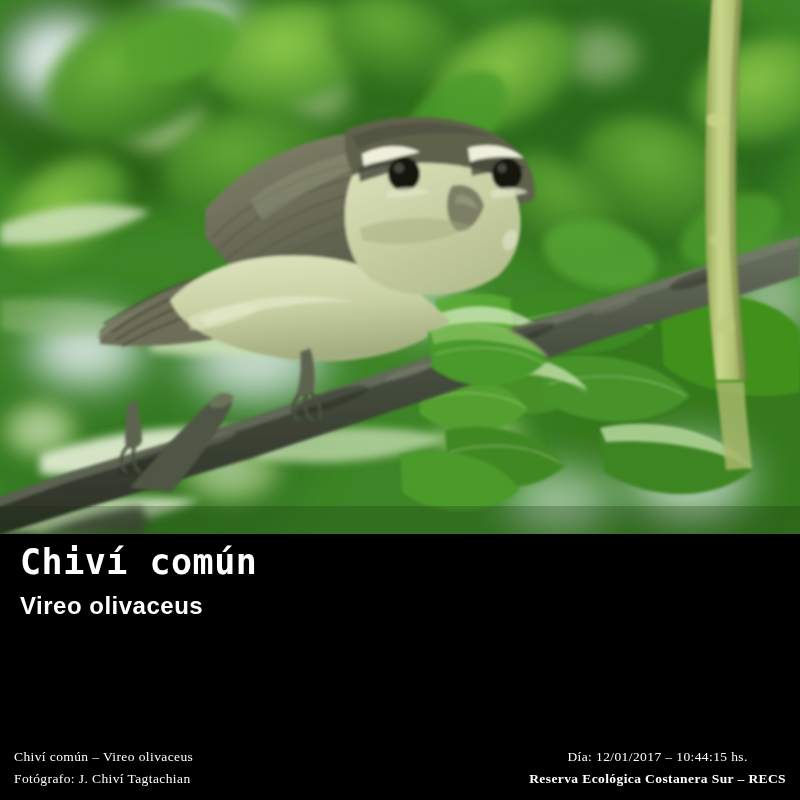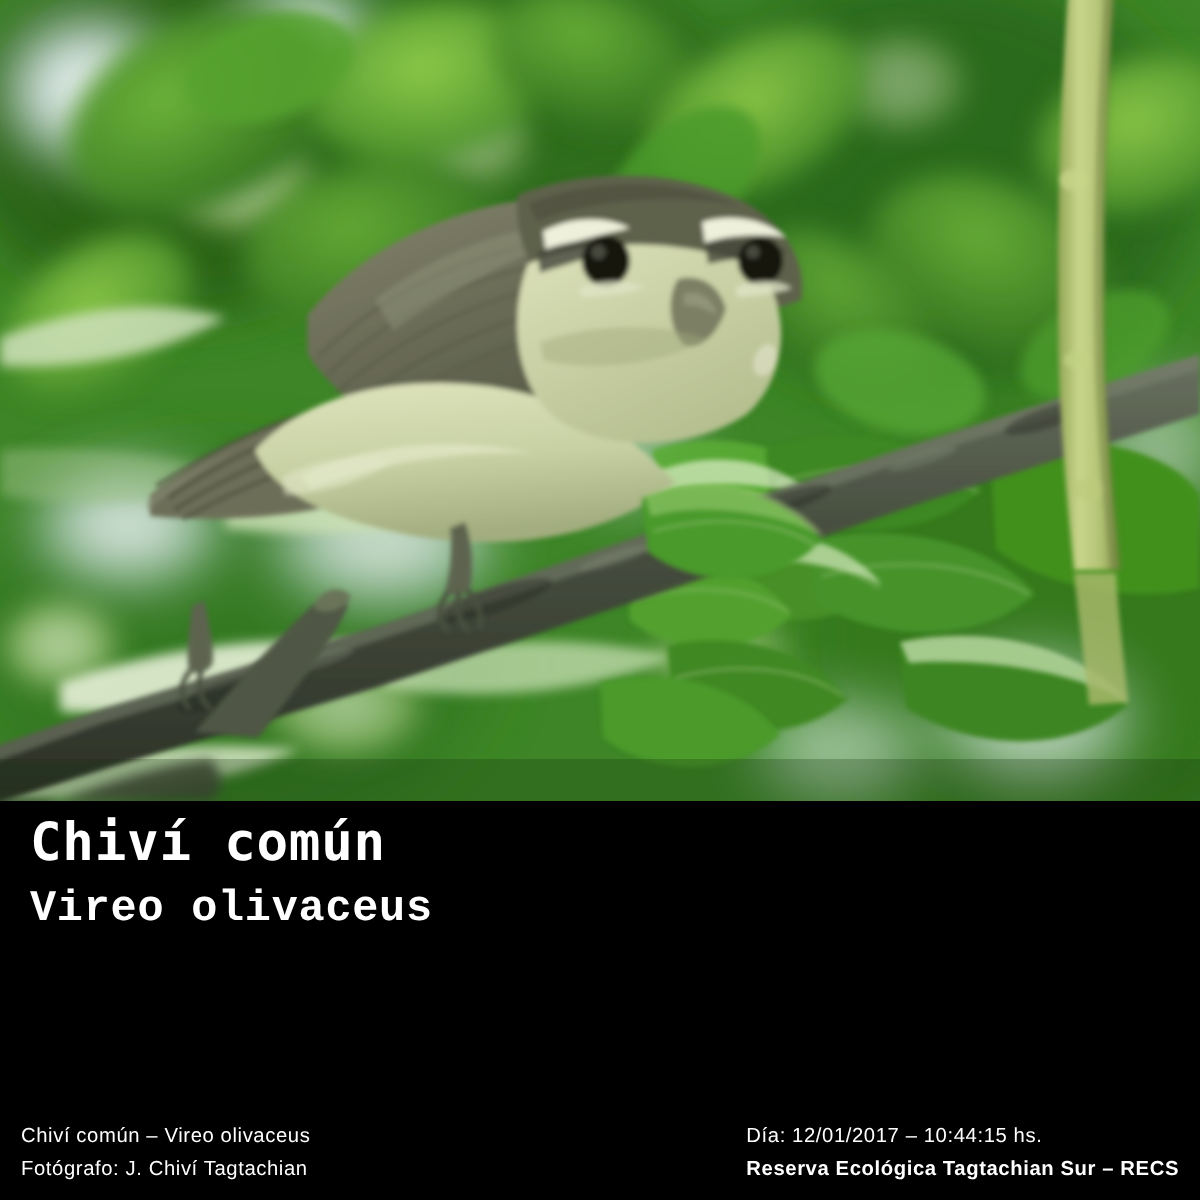"Vireo olivaceus" .line-scientific { font-family: Liberation Mono, monospace -> Liberation Sans, sans-serif; font-size: 29px -> 24px }
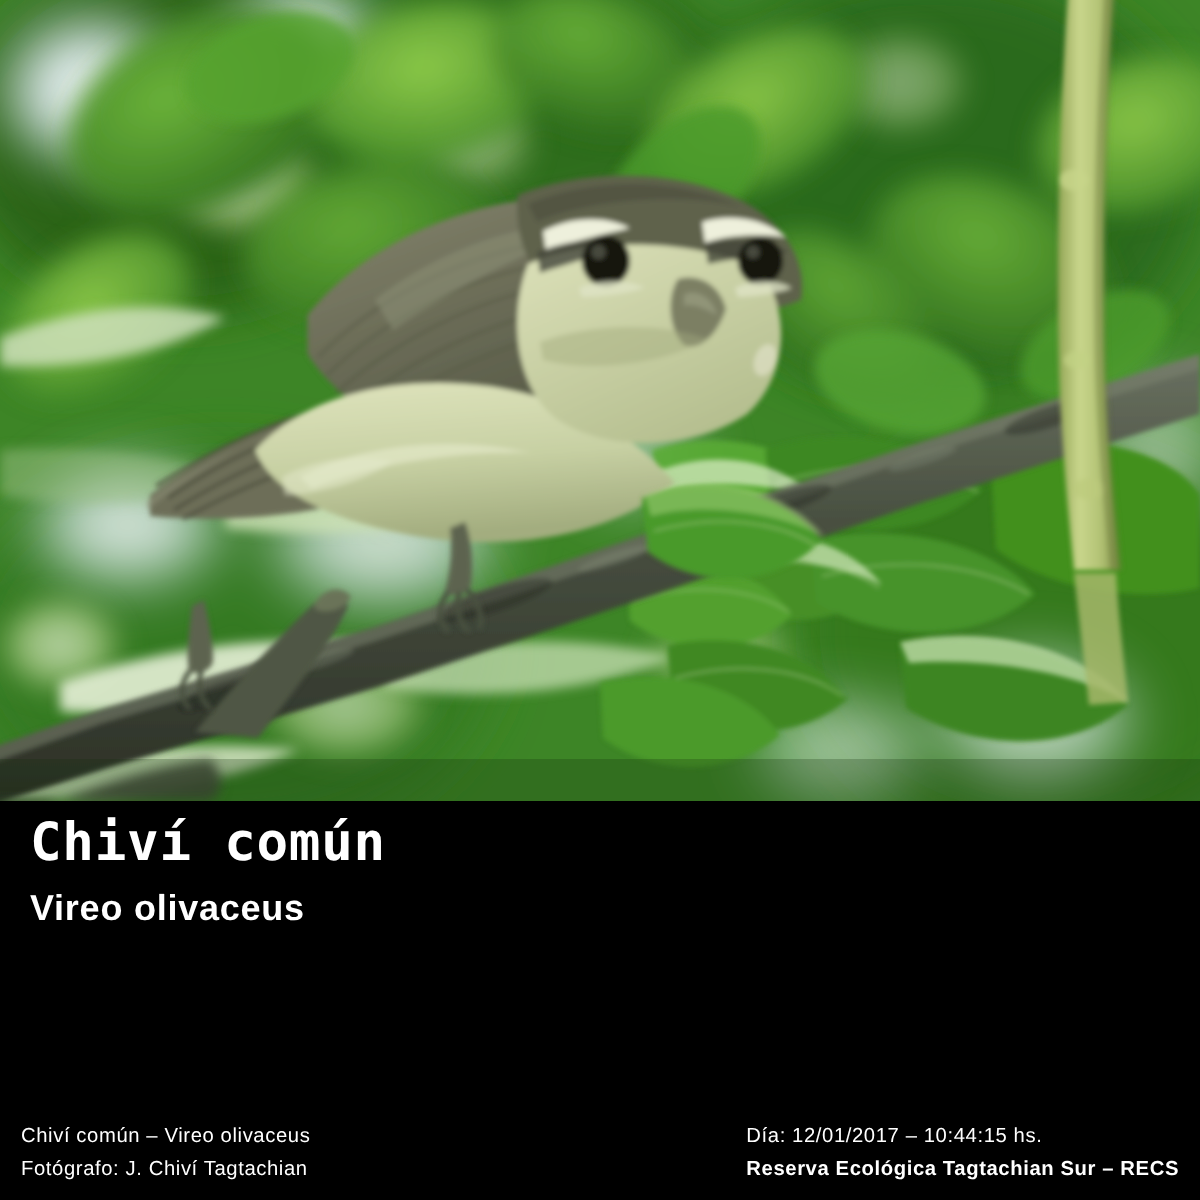"Chiví común – Vireo olivaceus" .foot-line { font-family: Liberation Sans, sans-serif -> Liberation Serif, serif }
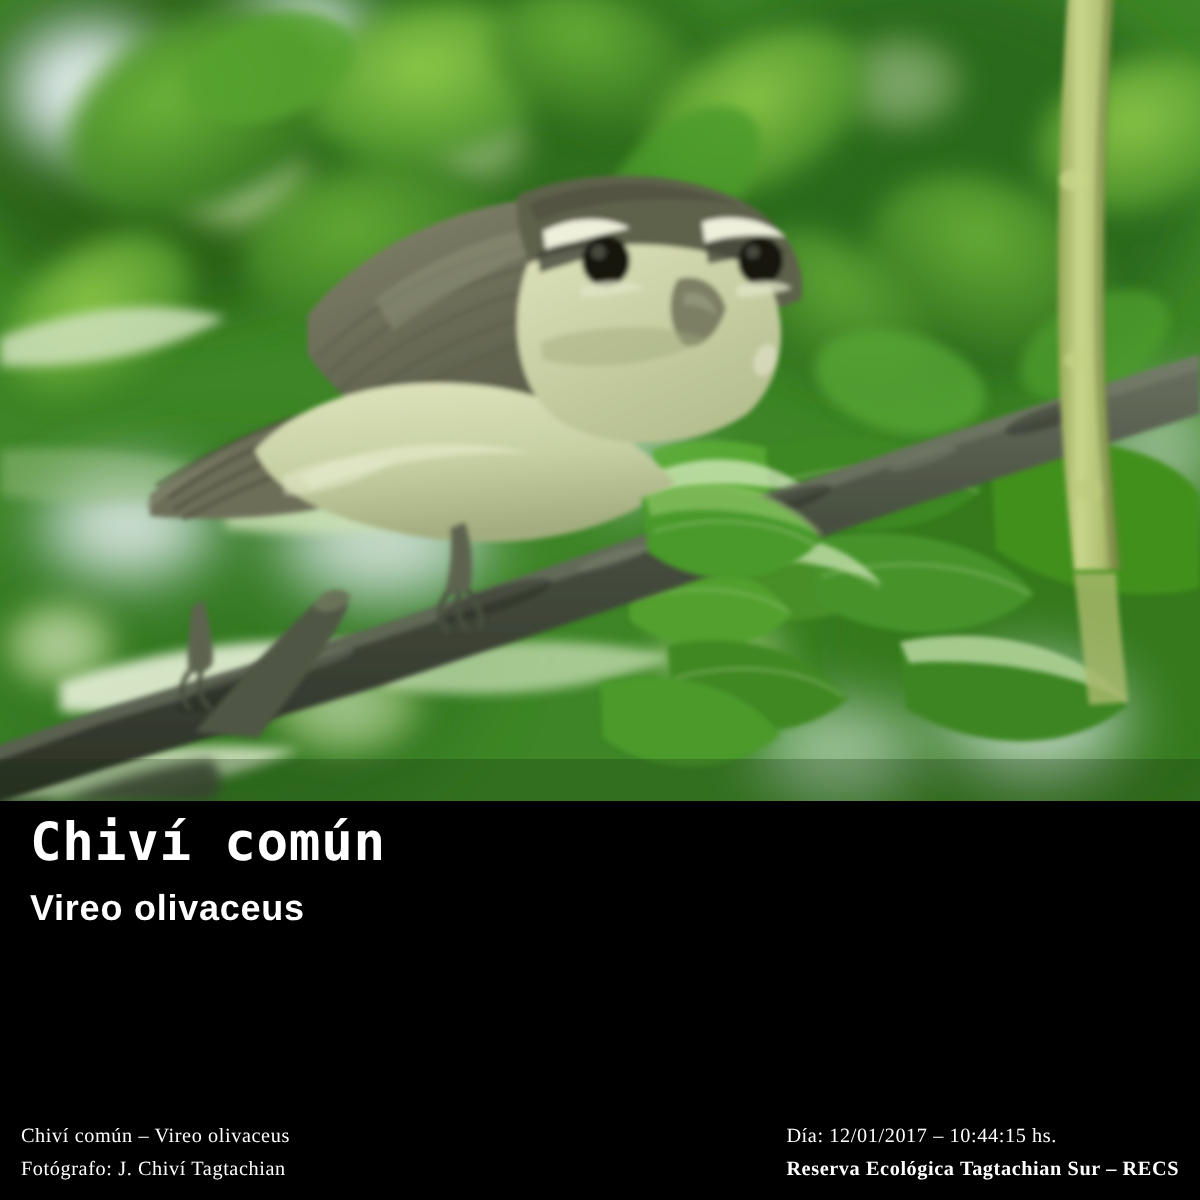"Día: 12/01/2017 – 10:44:15 hs." .footer-right { text-align: left -> center }
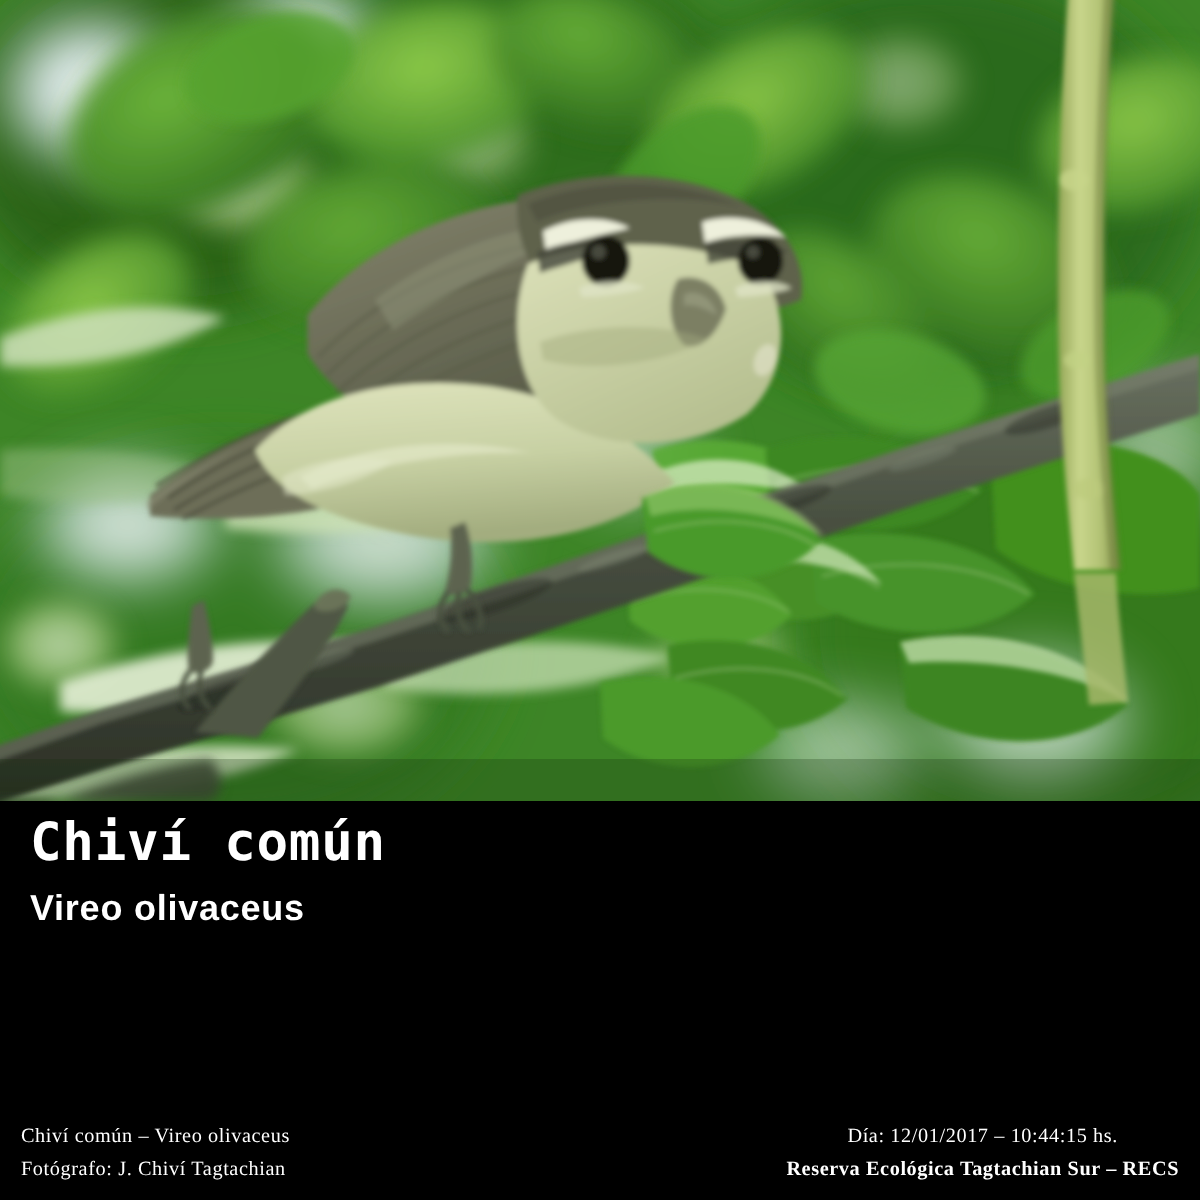"Reserva Ecológica Tagtachian Sur –" div.foot-line { text: Tagtachian -> Costanera }
